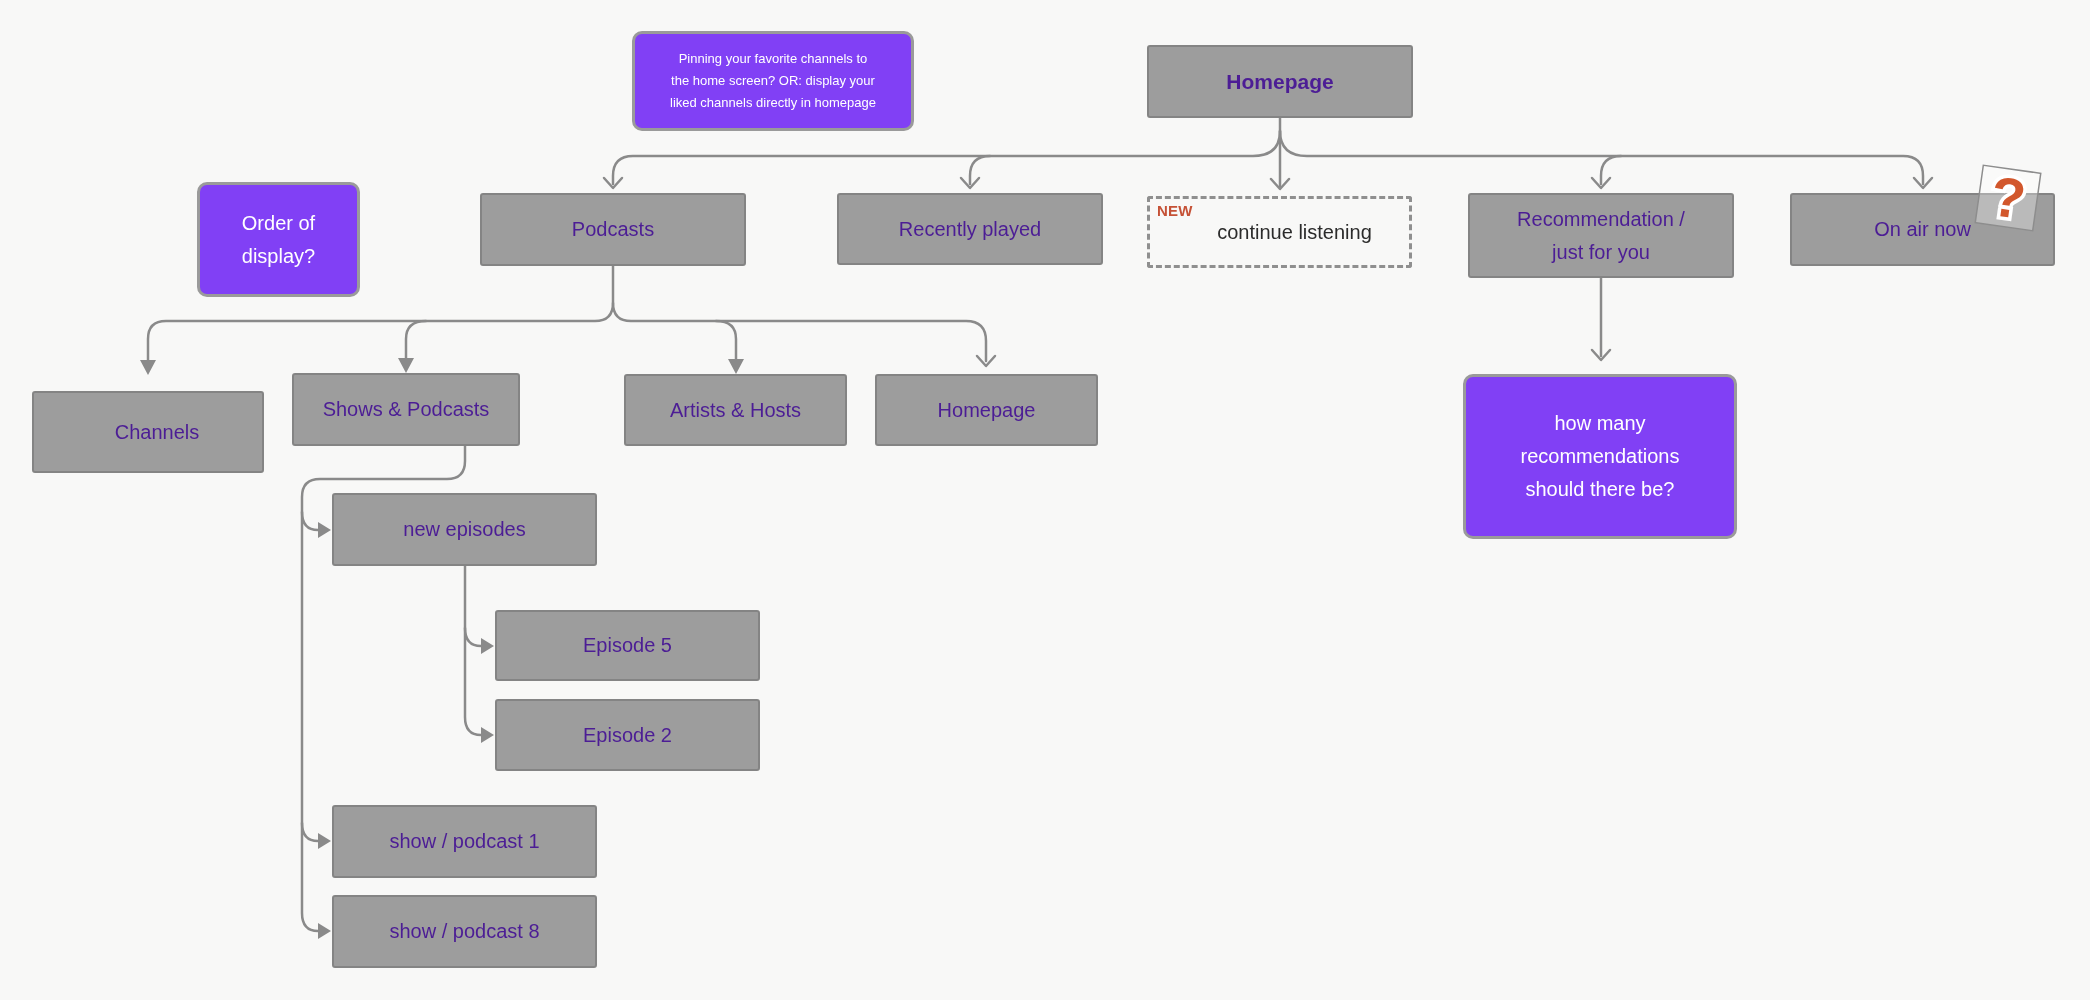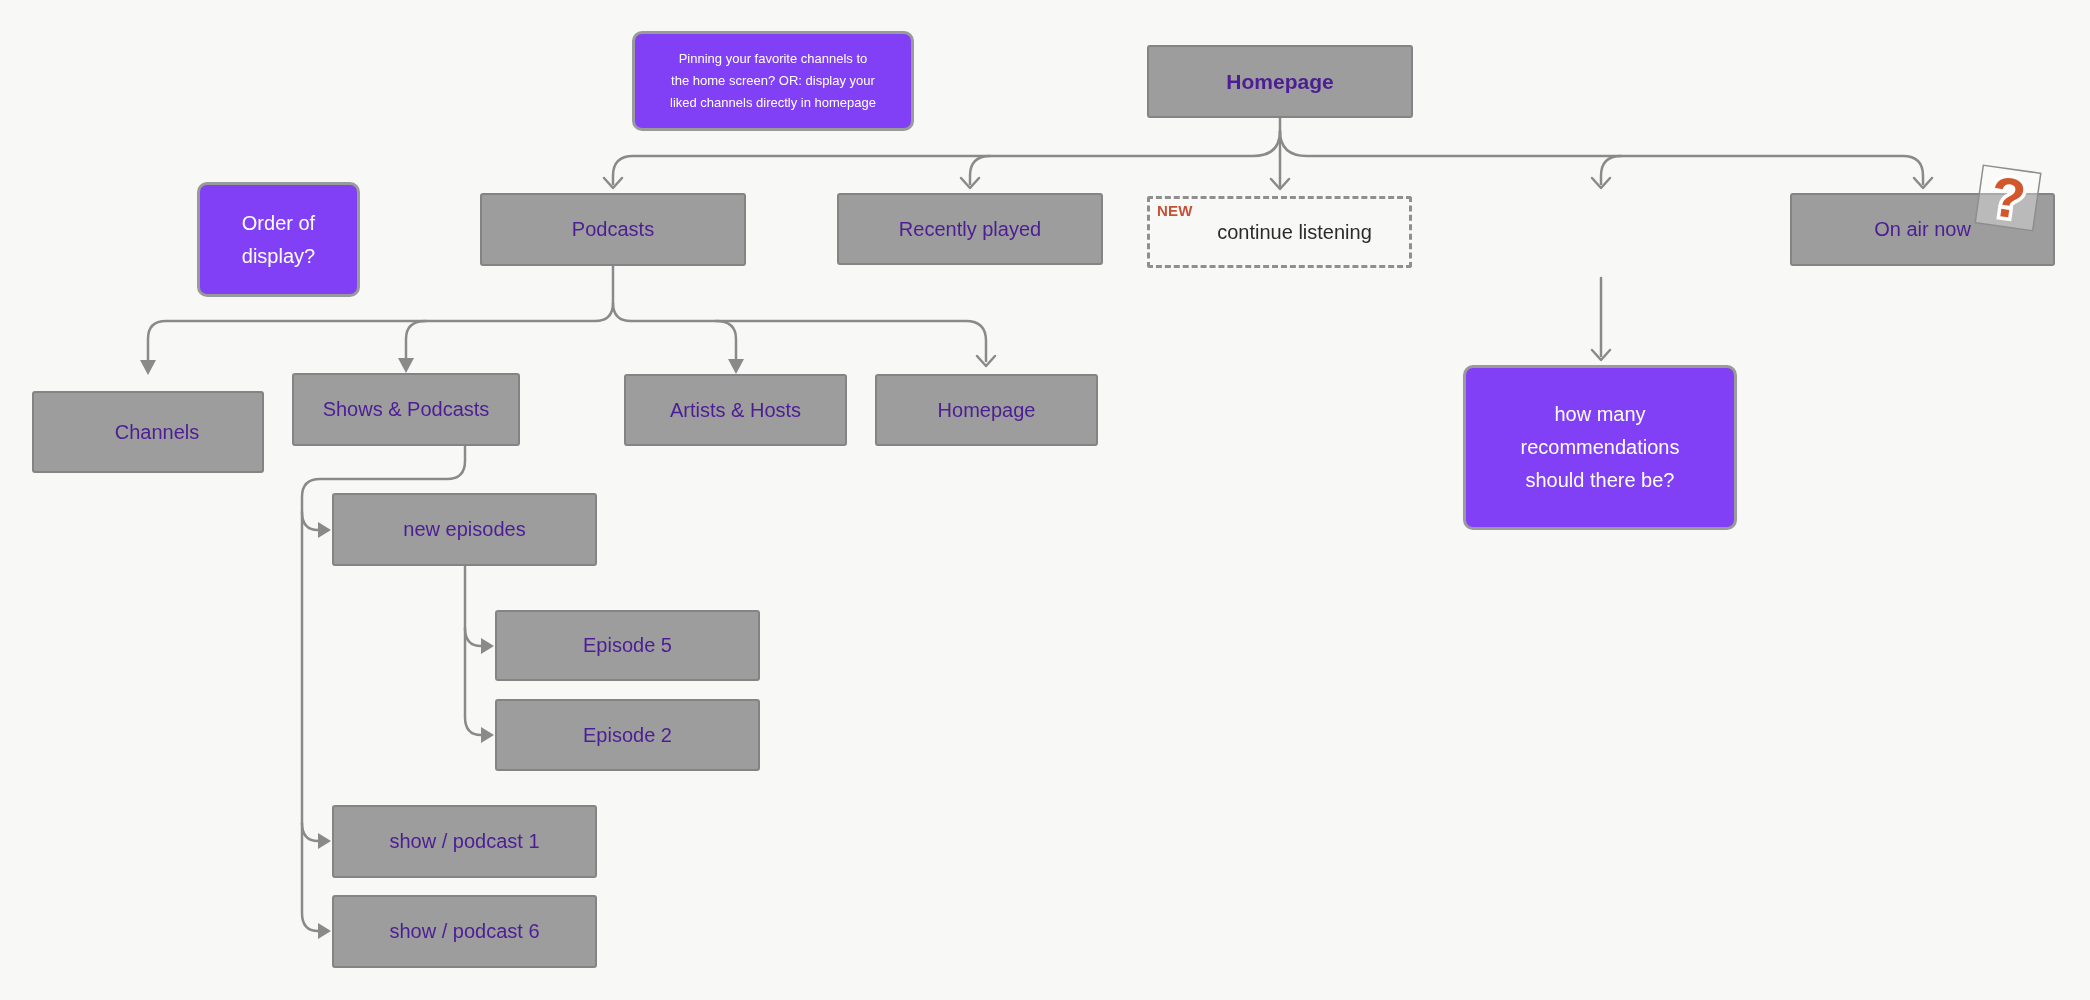"Recommendation / just for you" div.node { html: none -> <div> <span>Recommendation / just for you</span> </div> }
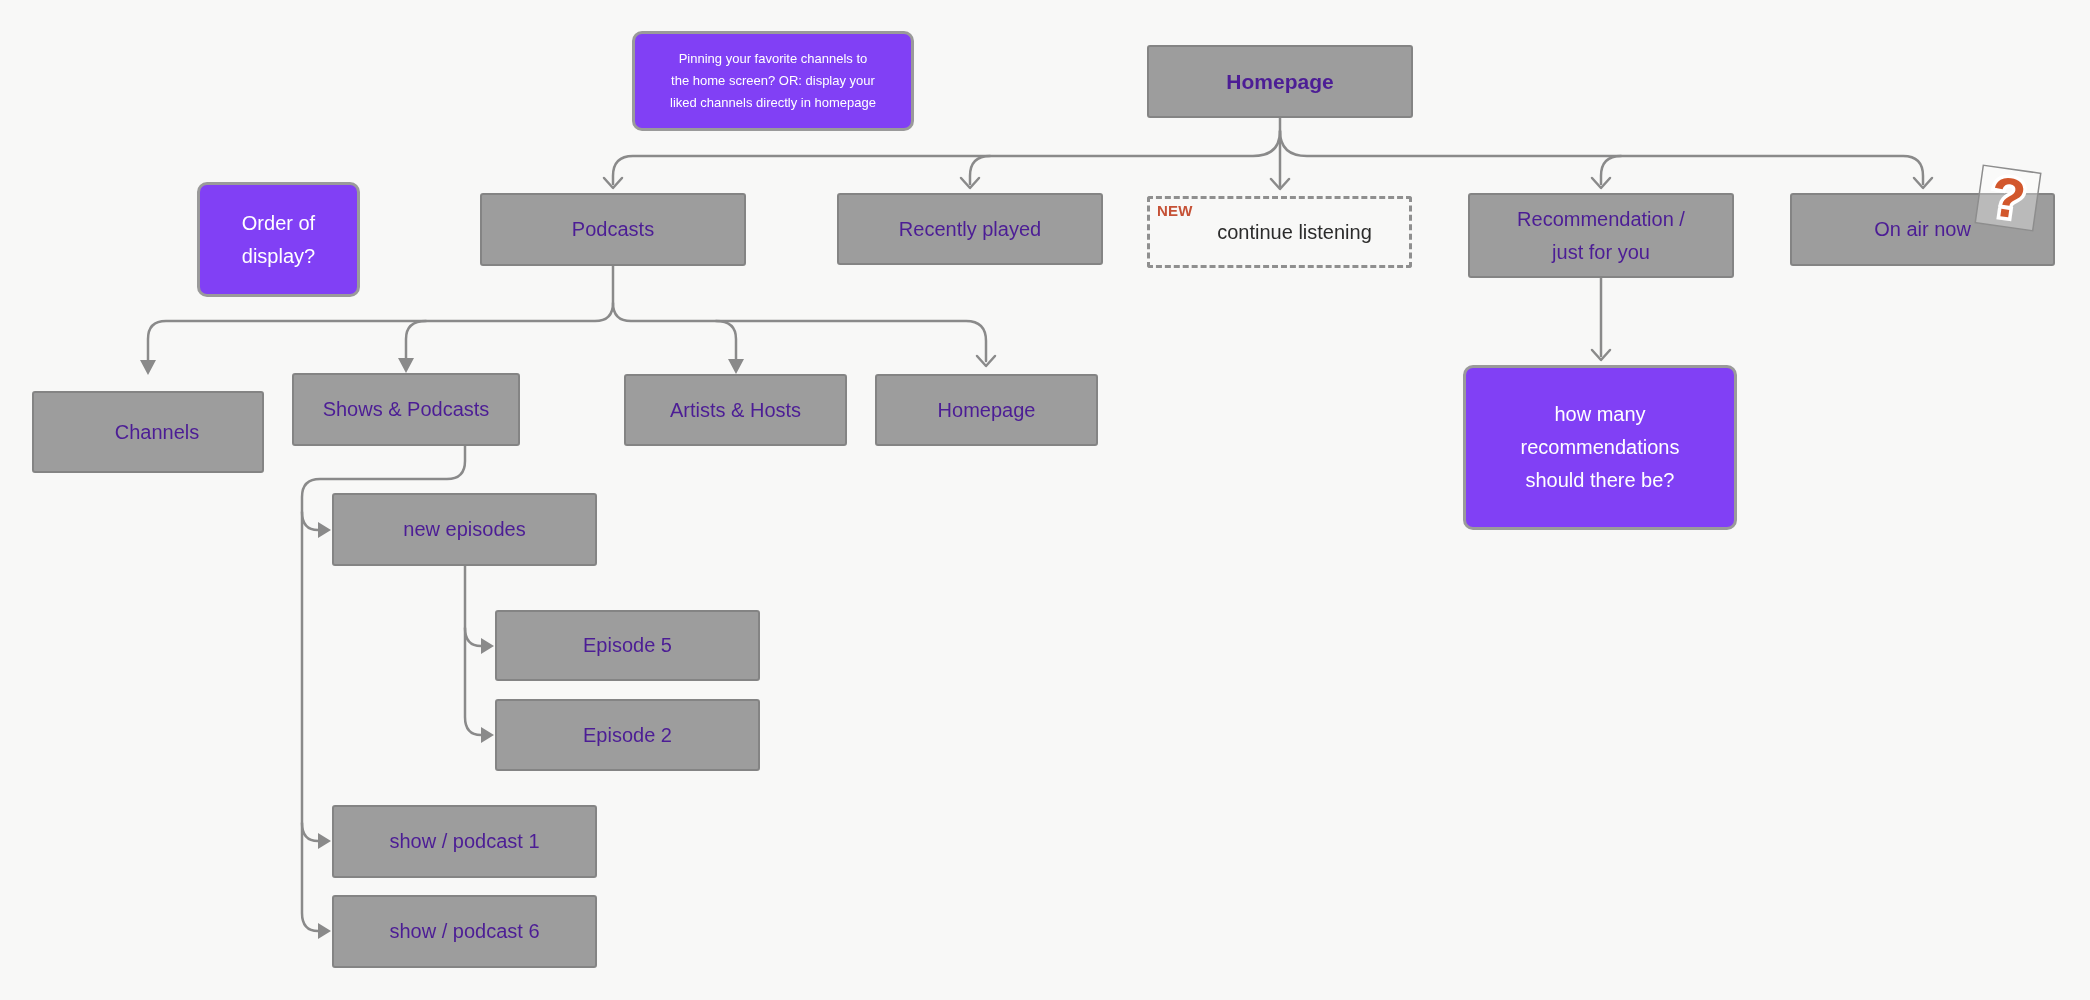"how many recommendations should there" div.node { top: 365px -> 374px }
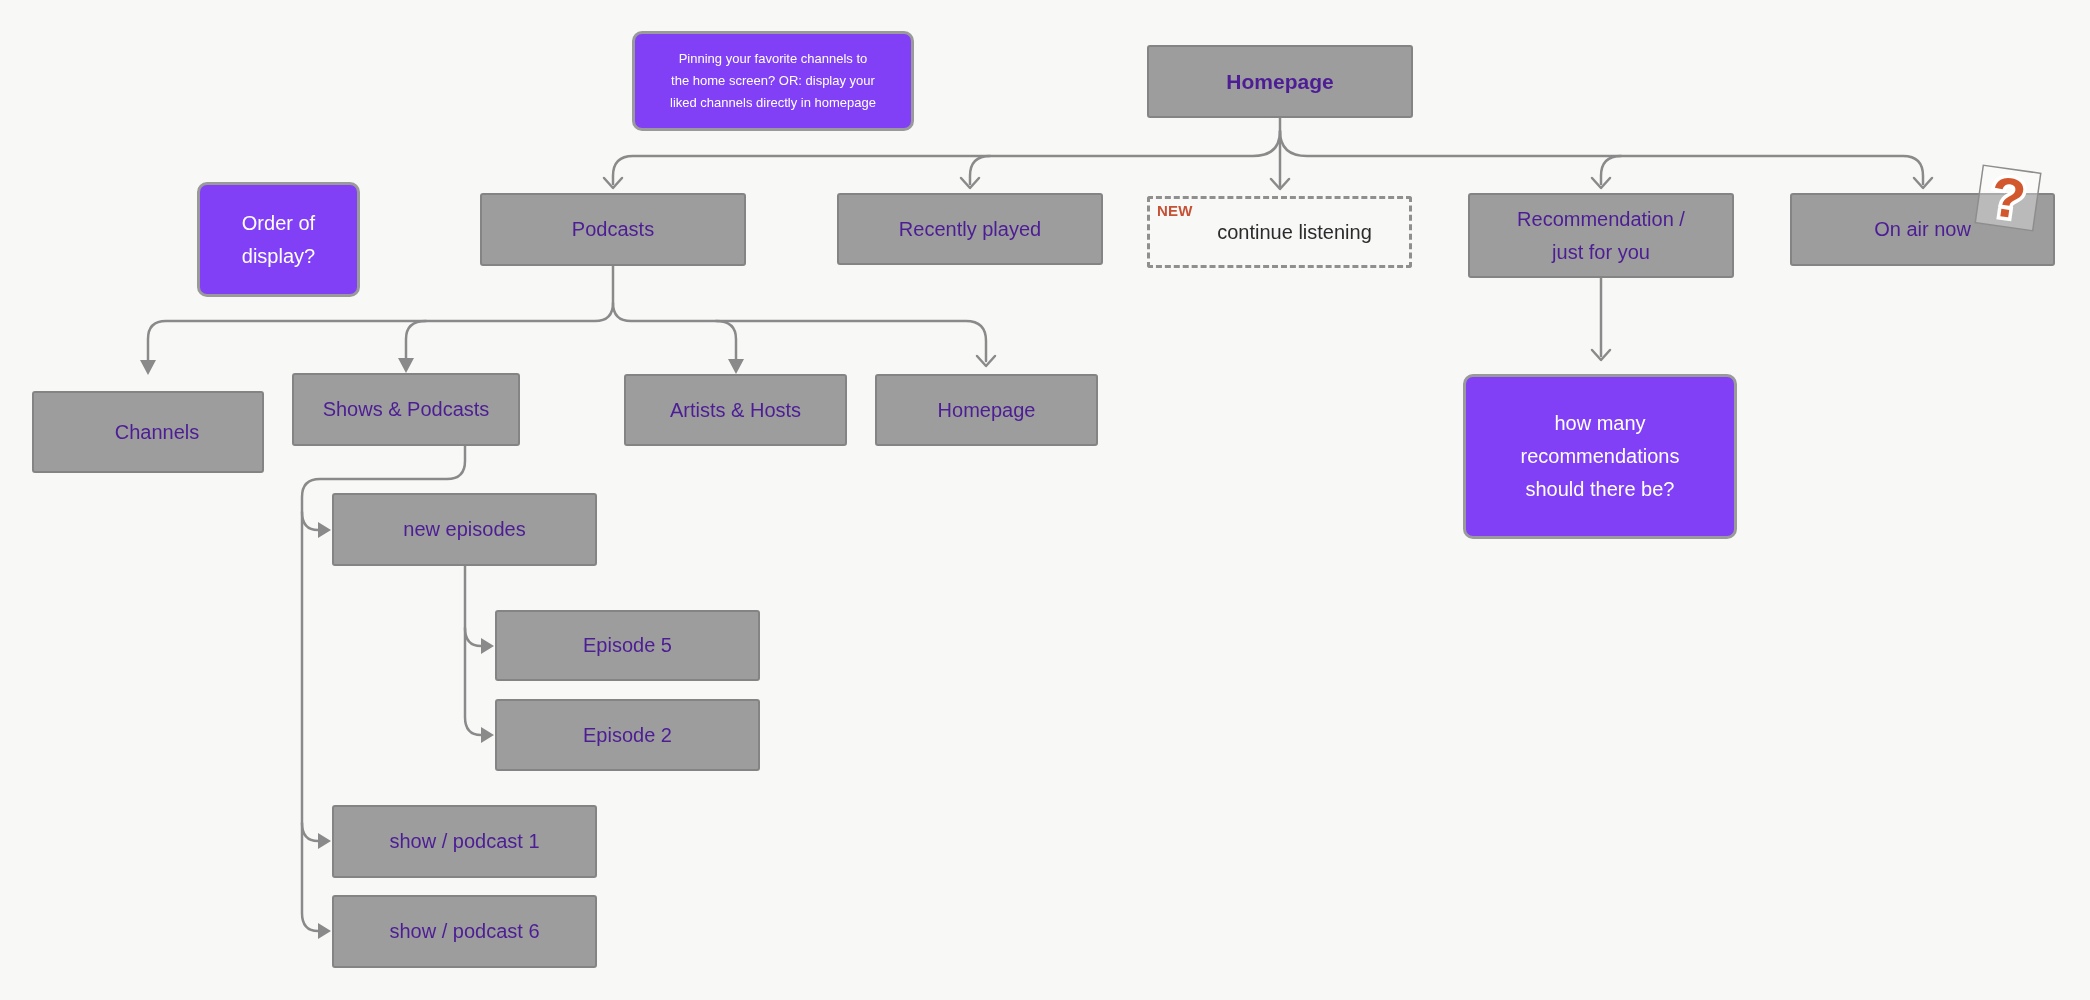"show / podcast 6" span { text: 6 -> 8 }
